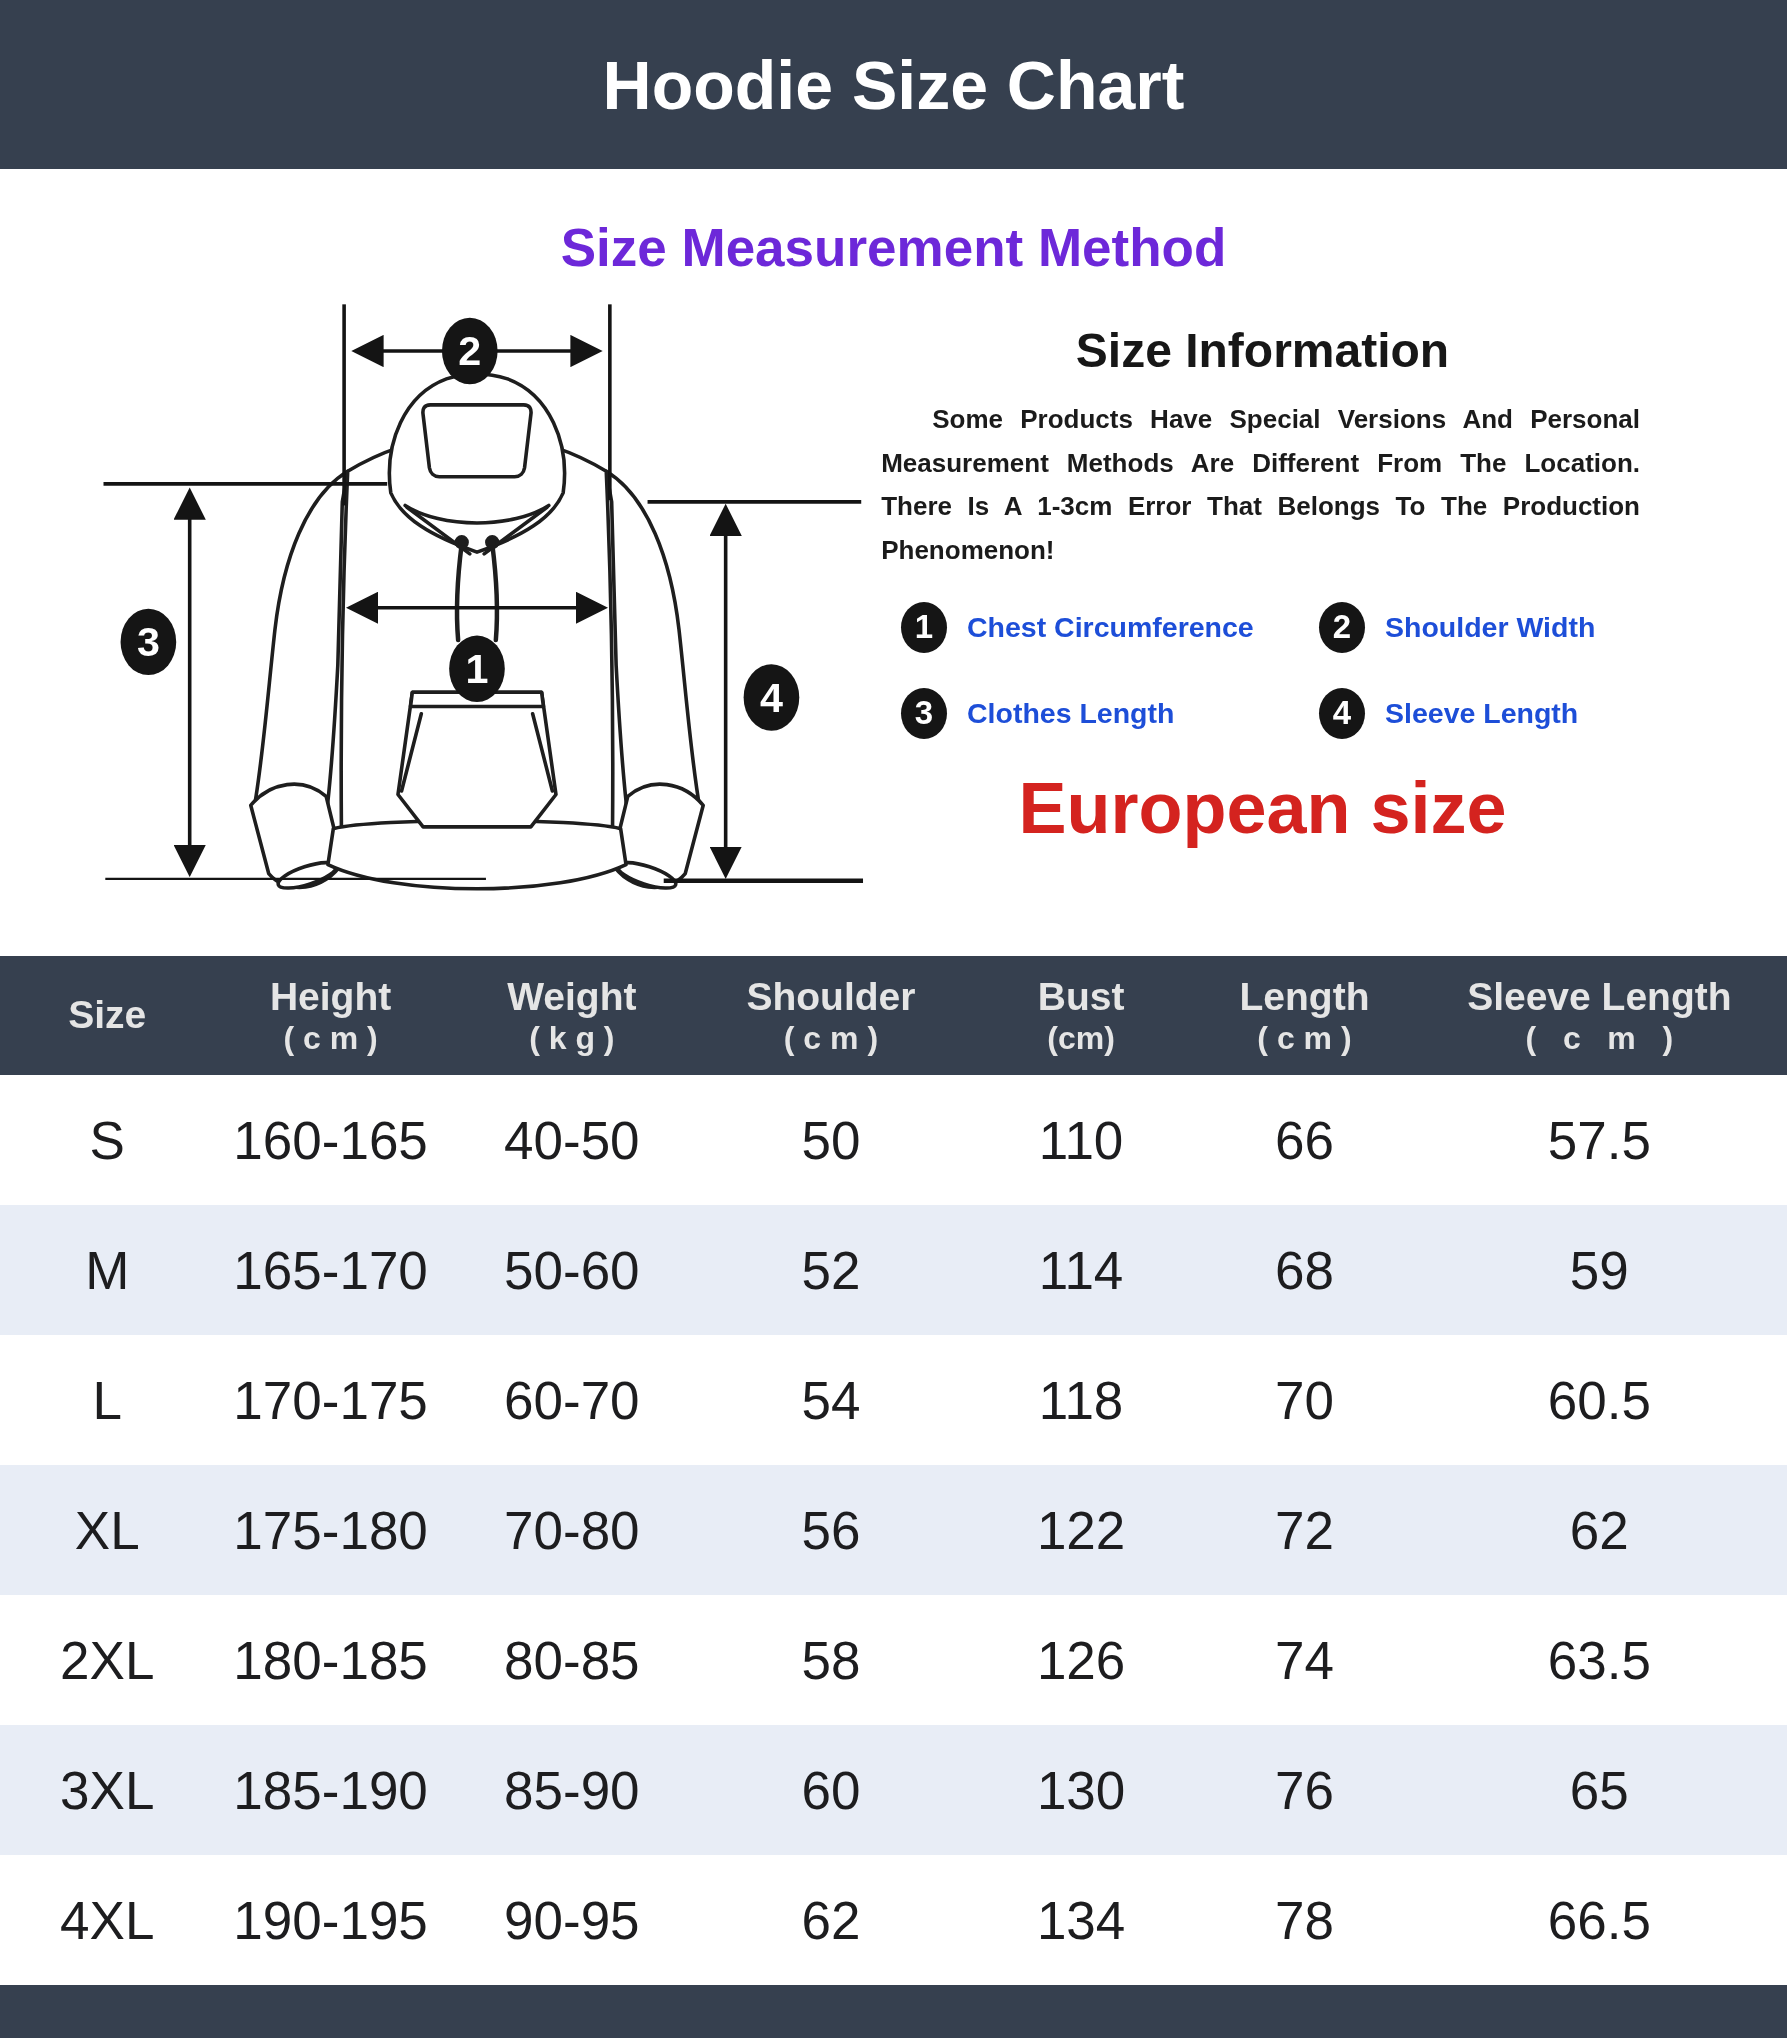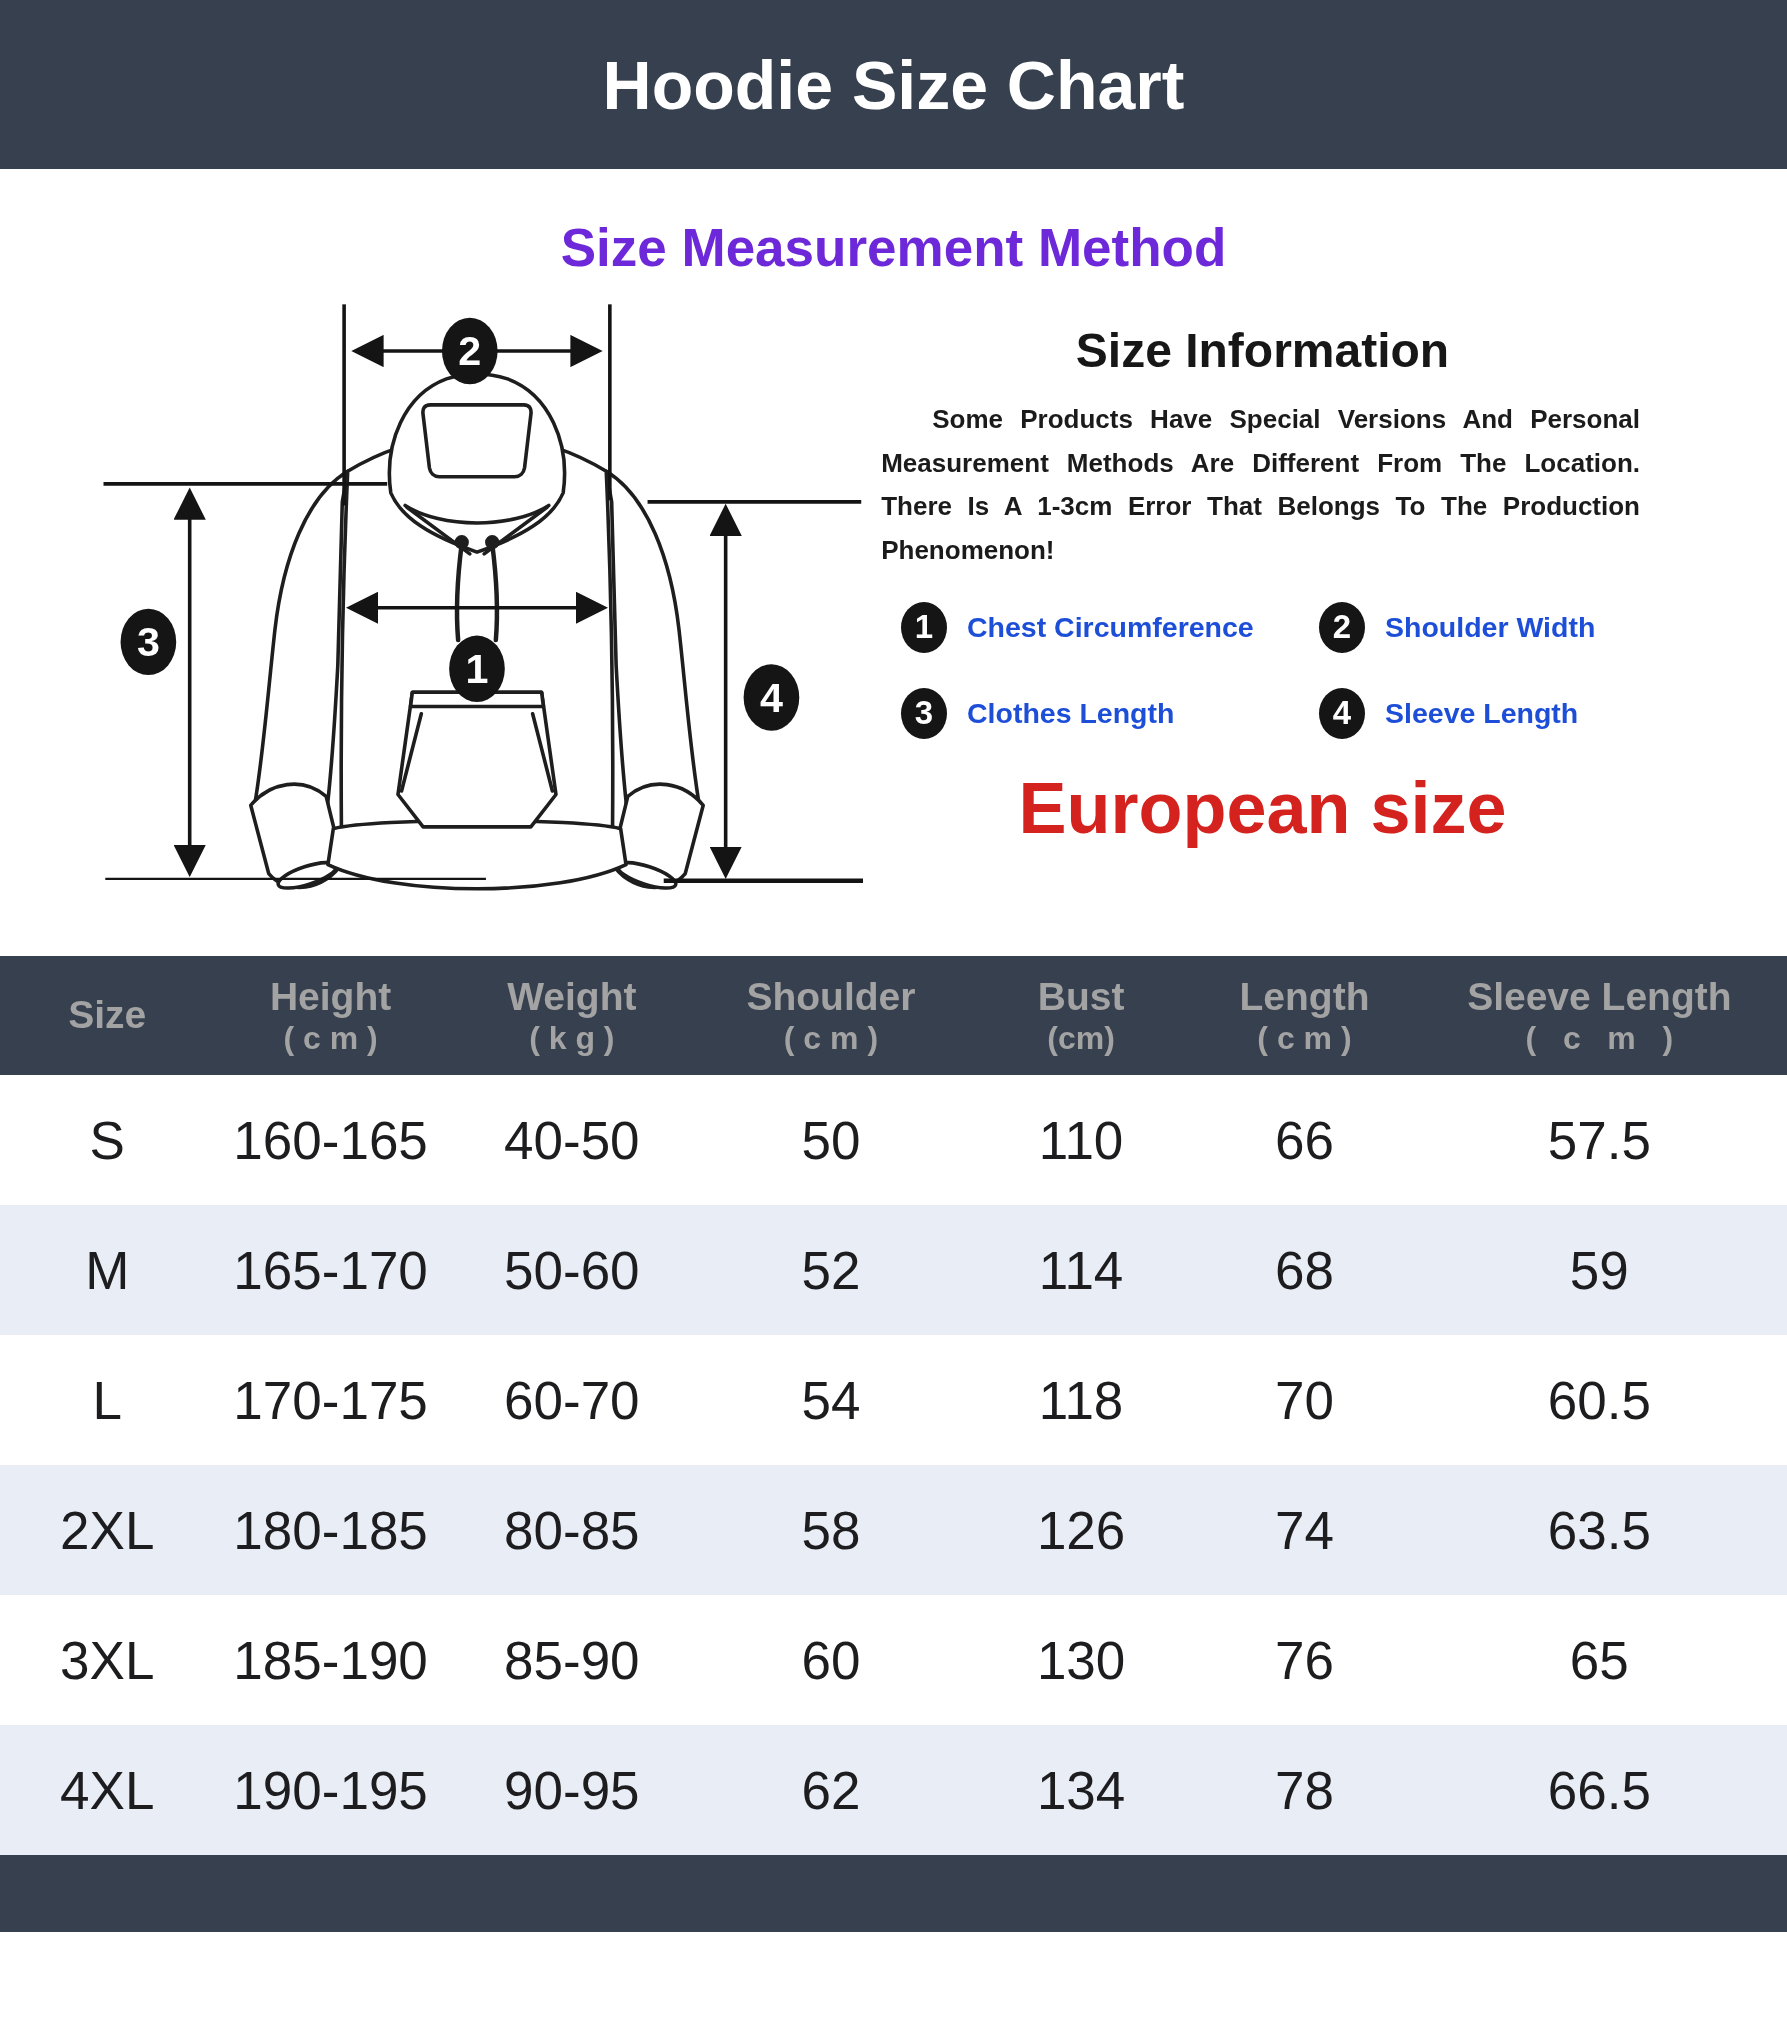"Size" thead th { color: #a3a3a3 -> #e5e5e5 }
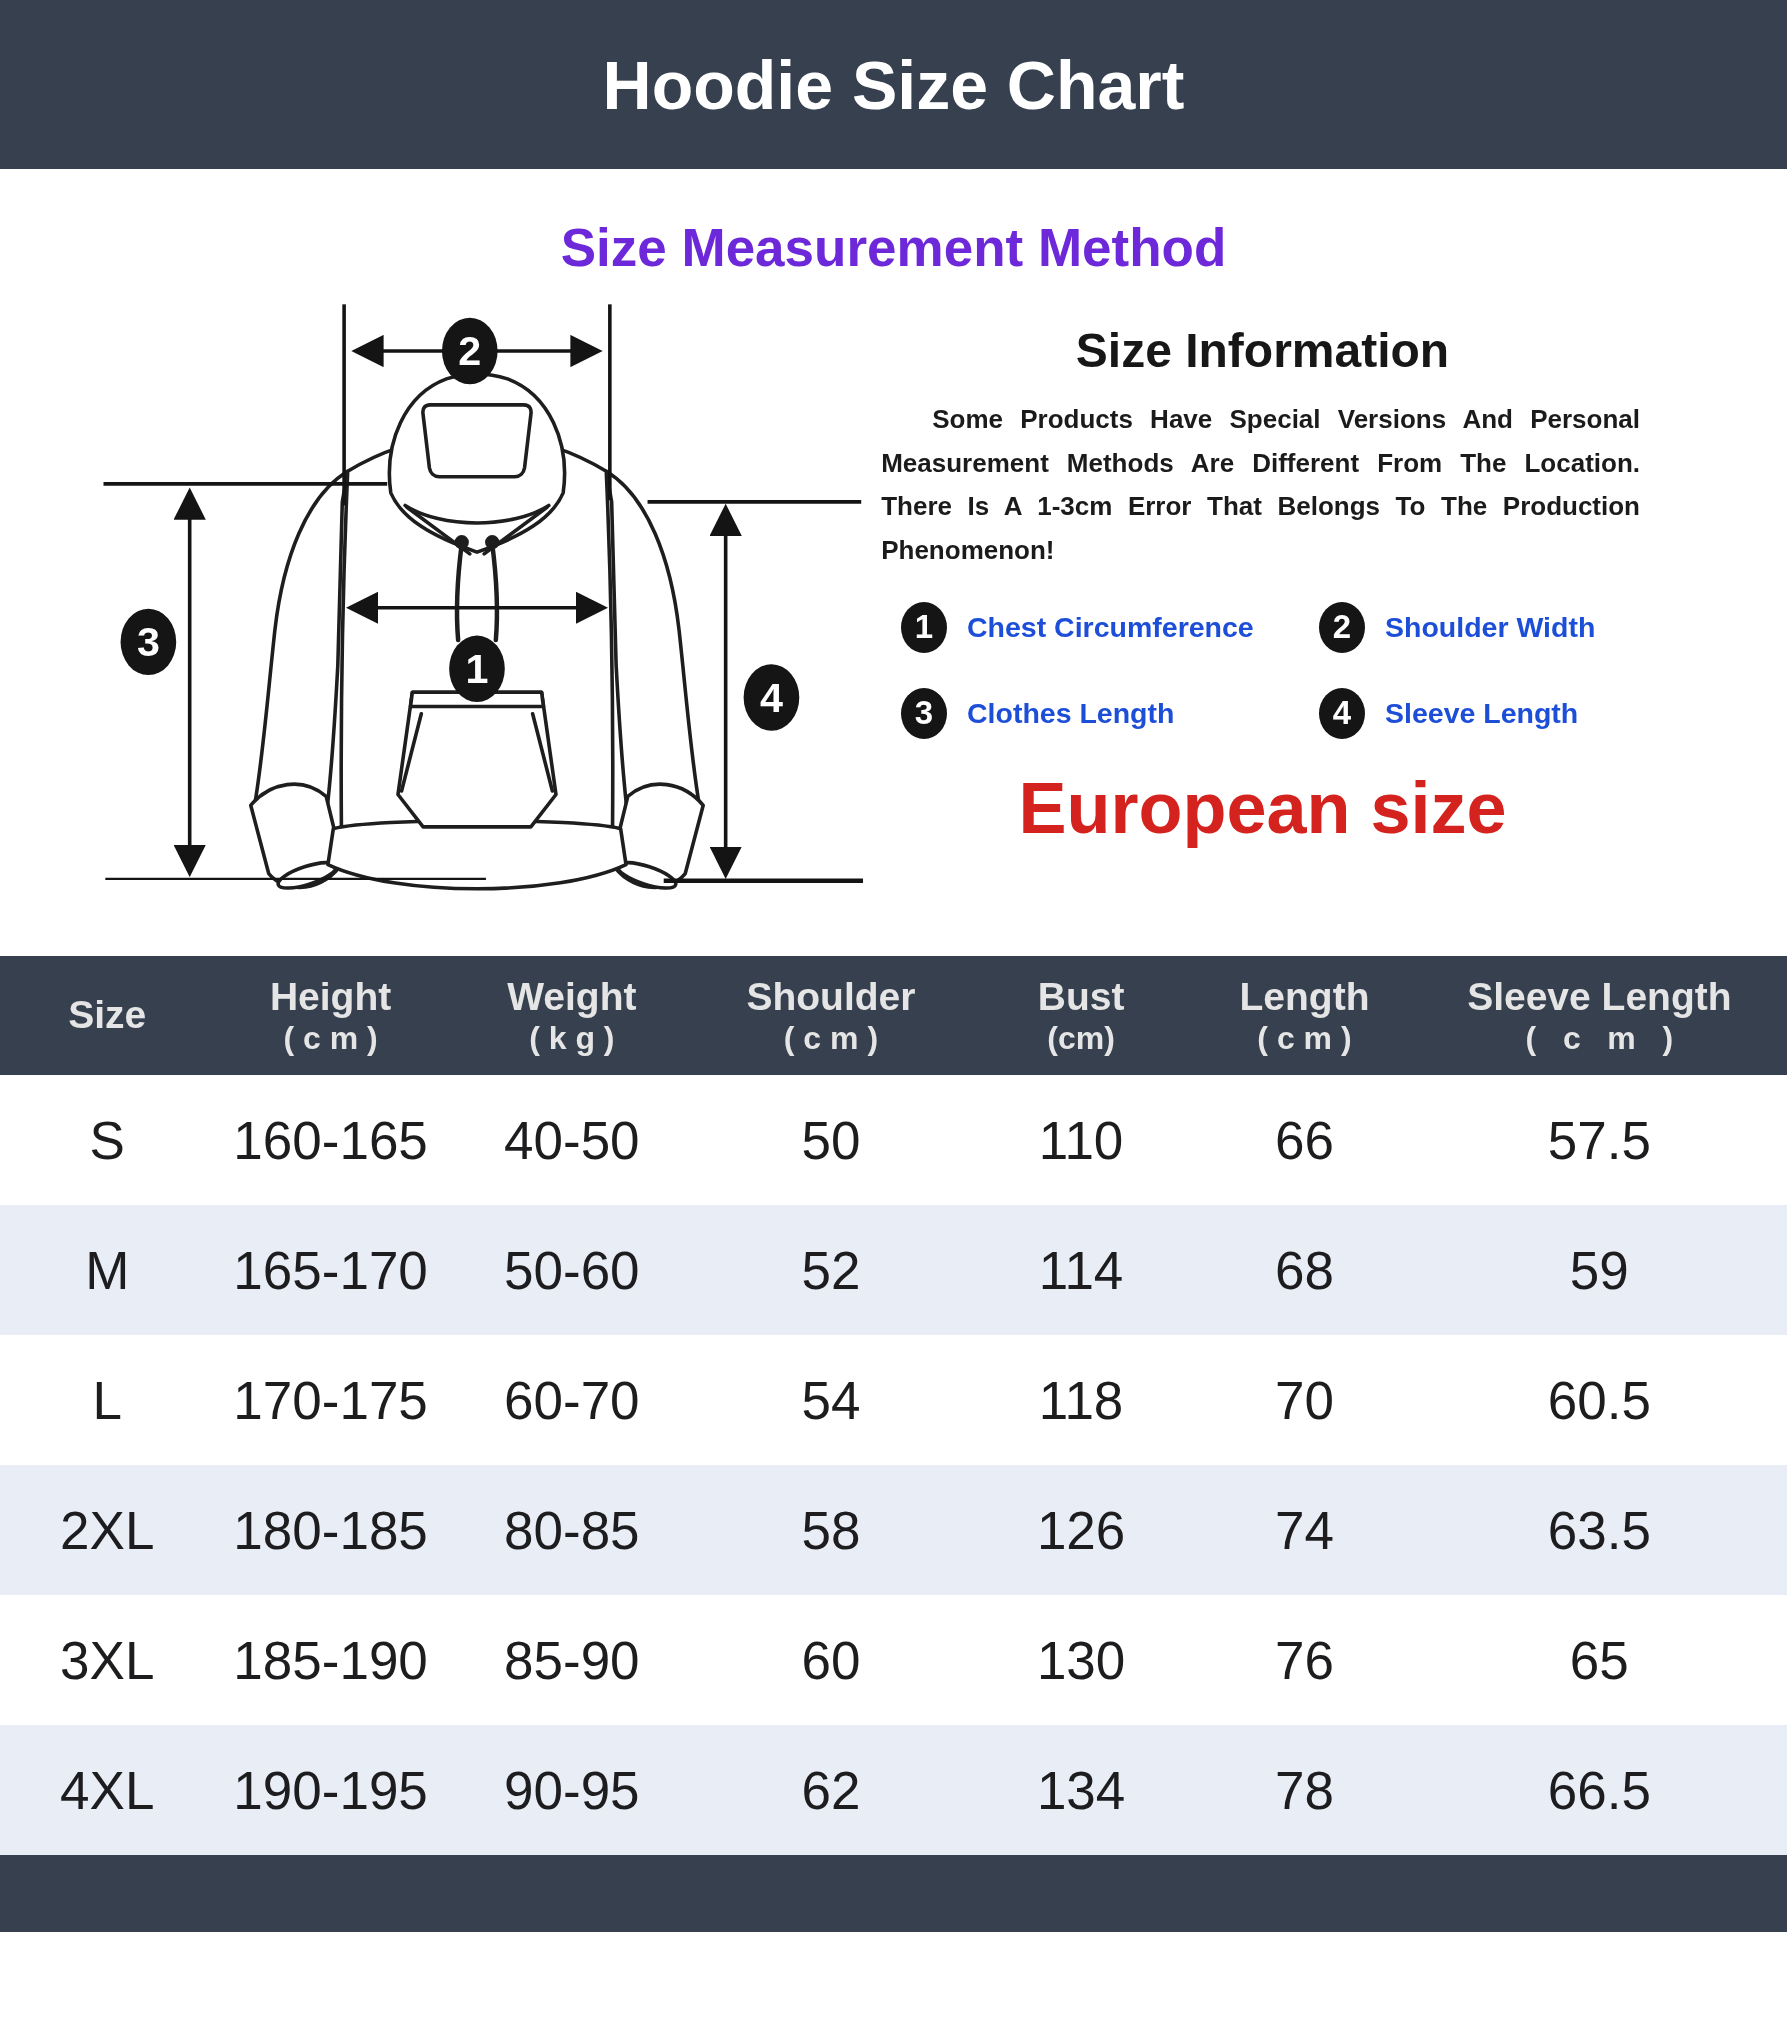"XL" tr { html: none -> <tr> <td>XL</td> <td>175-180</td> <td>70-80</td> <td>56</td> <td>122</td> <td>72</td> <td>62</td> </tr> }
